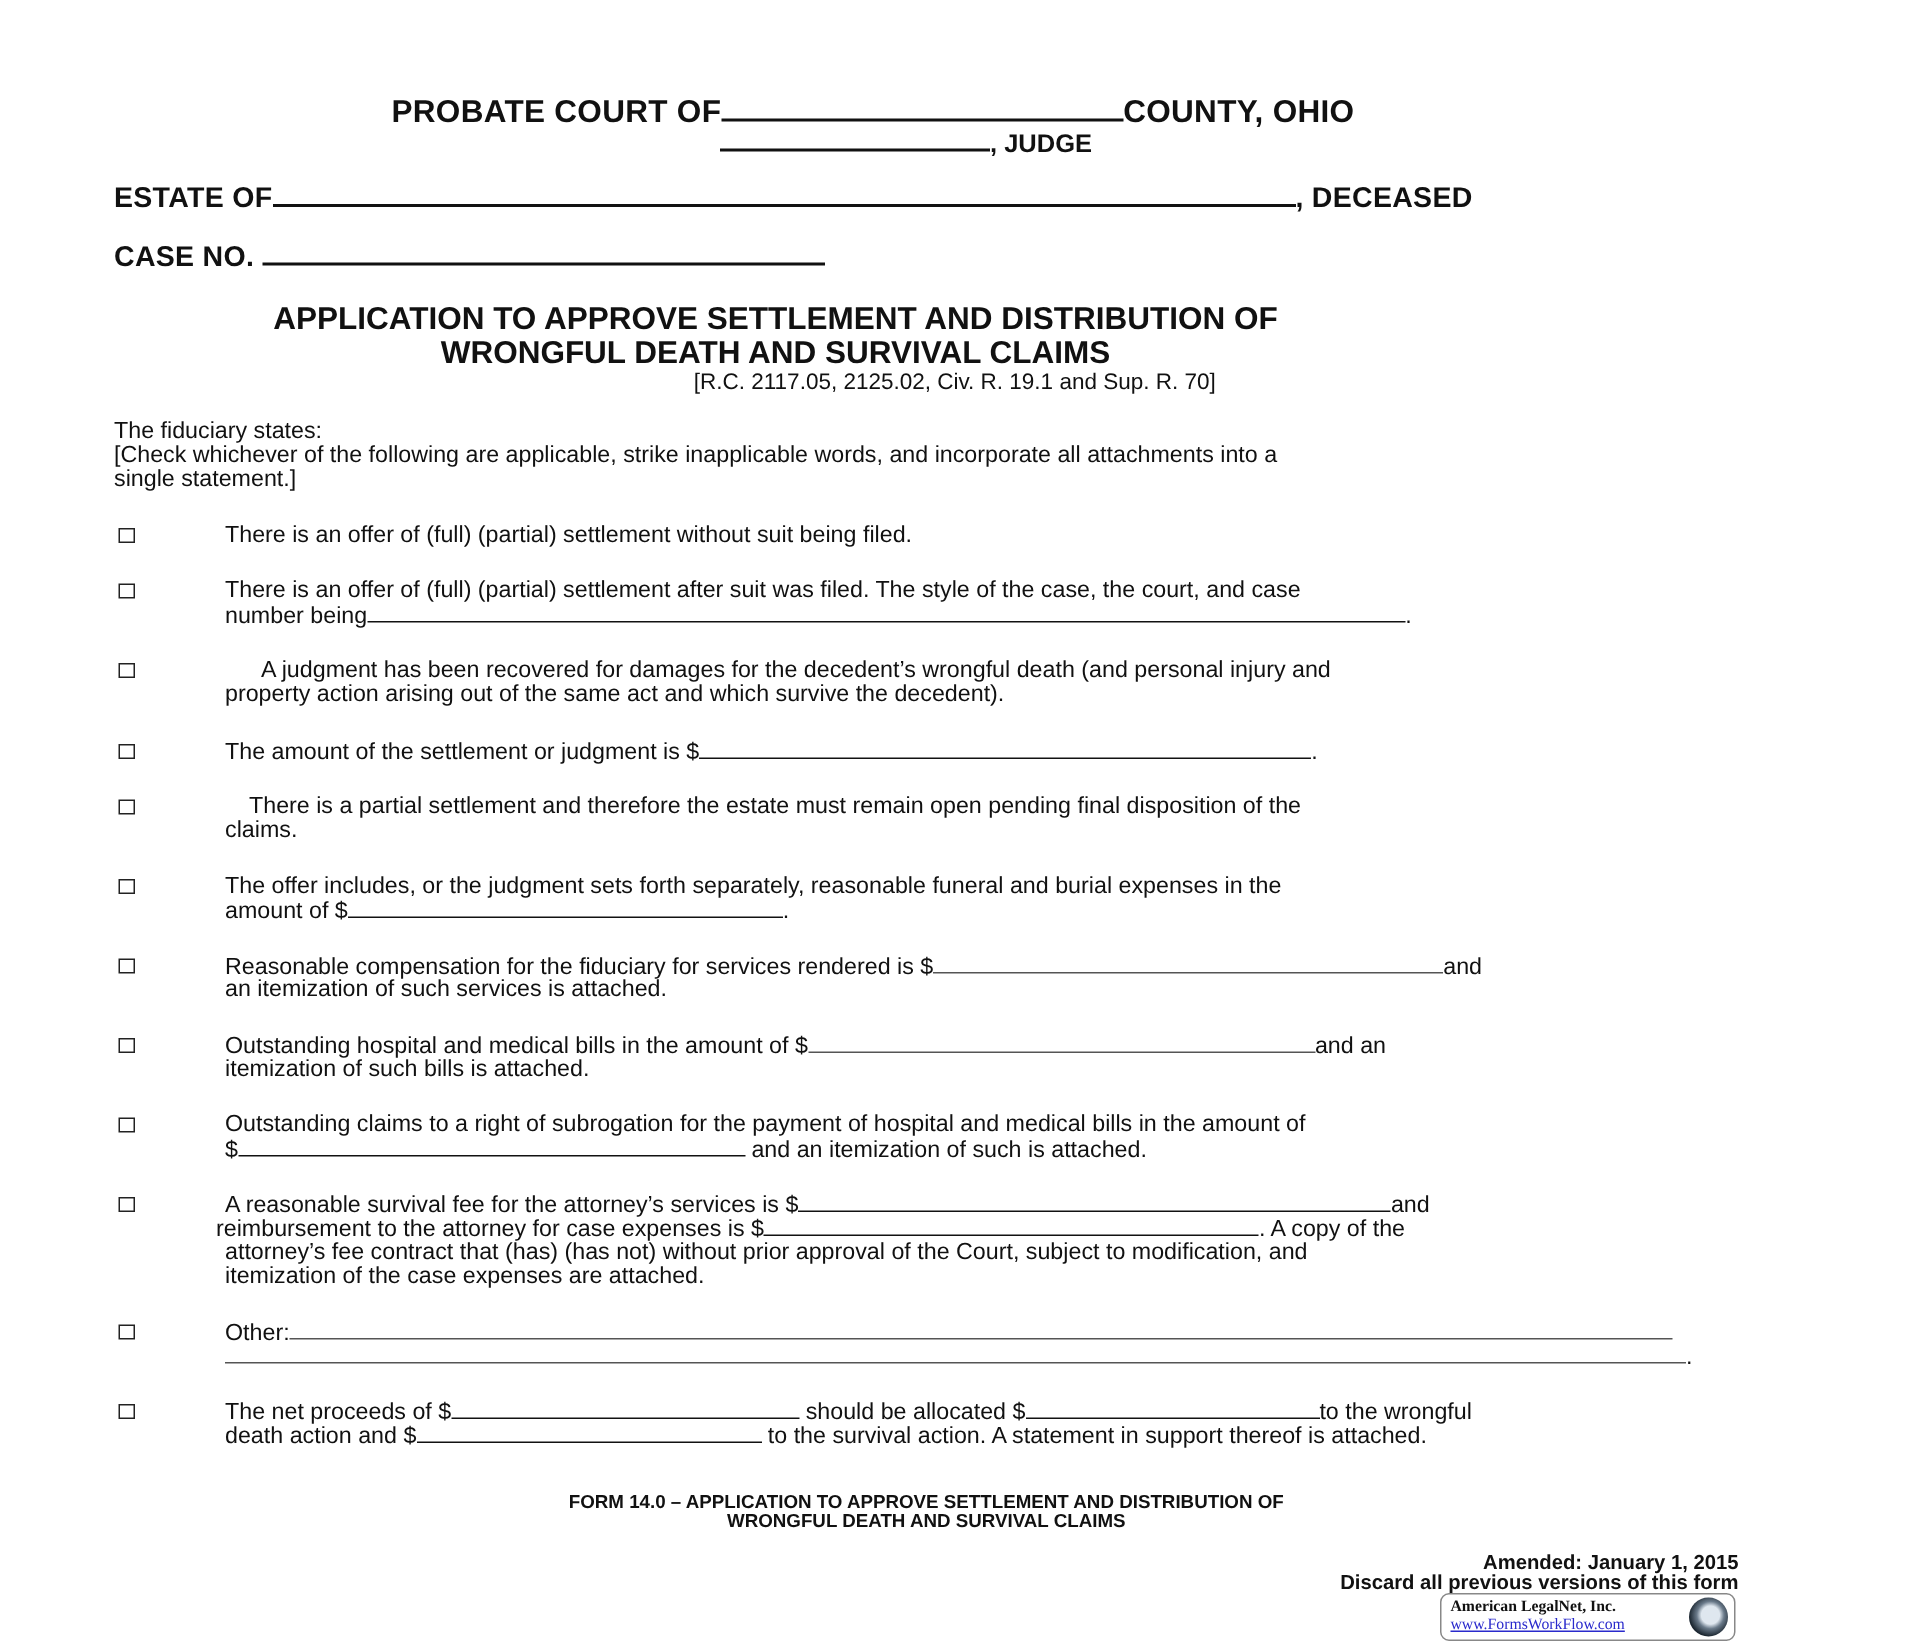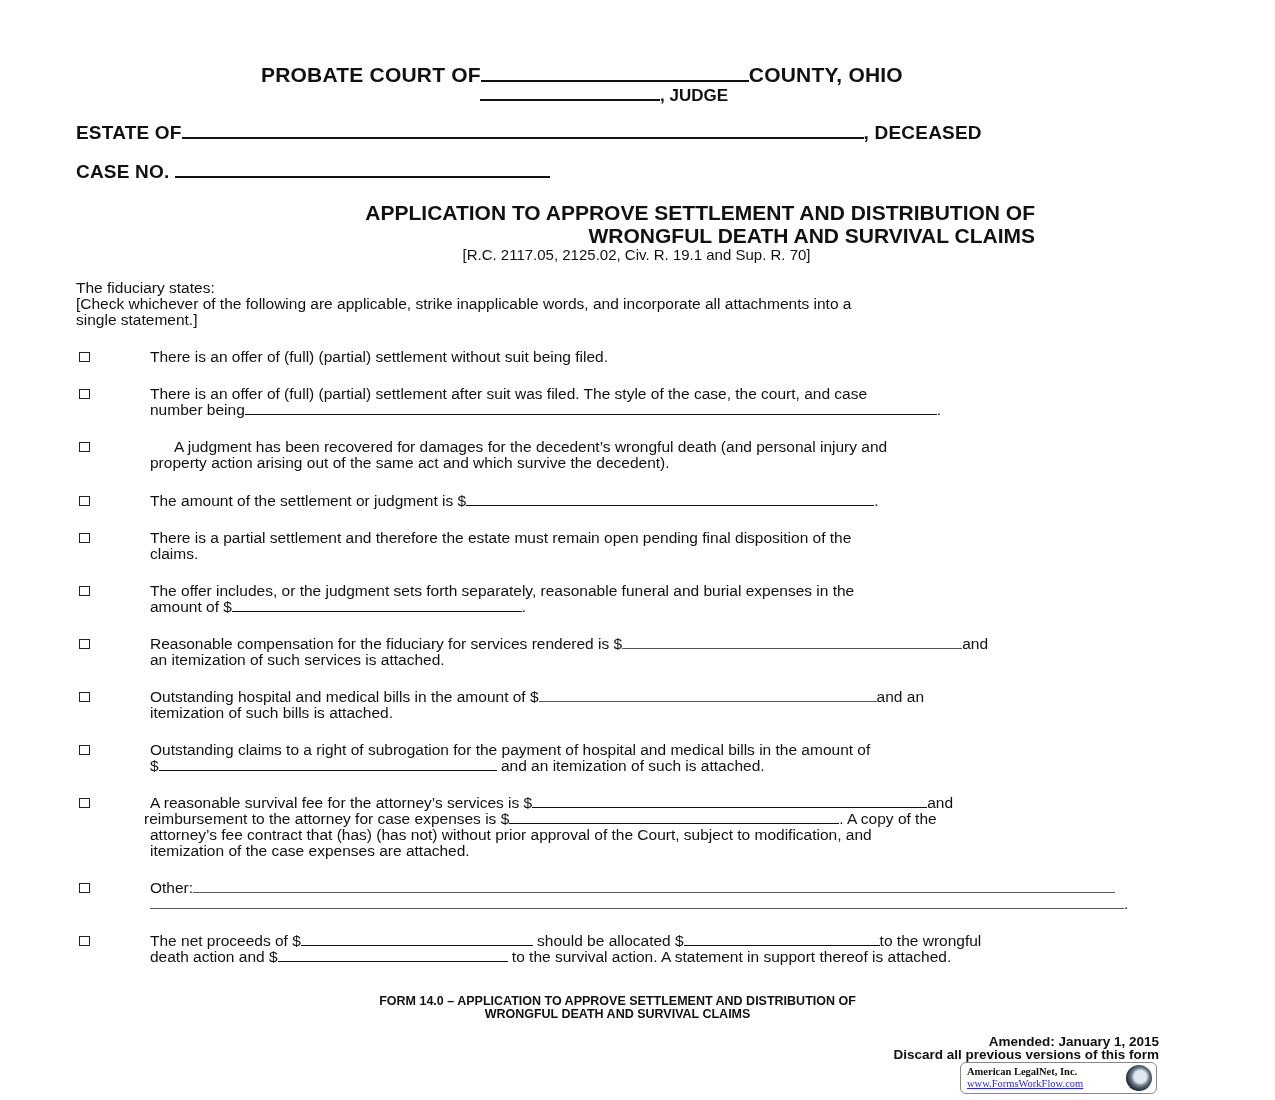"APPLICATION TO APPROVE SETTLEMENT AND" .title { text-align: right -> center }
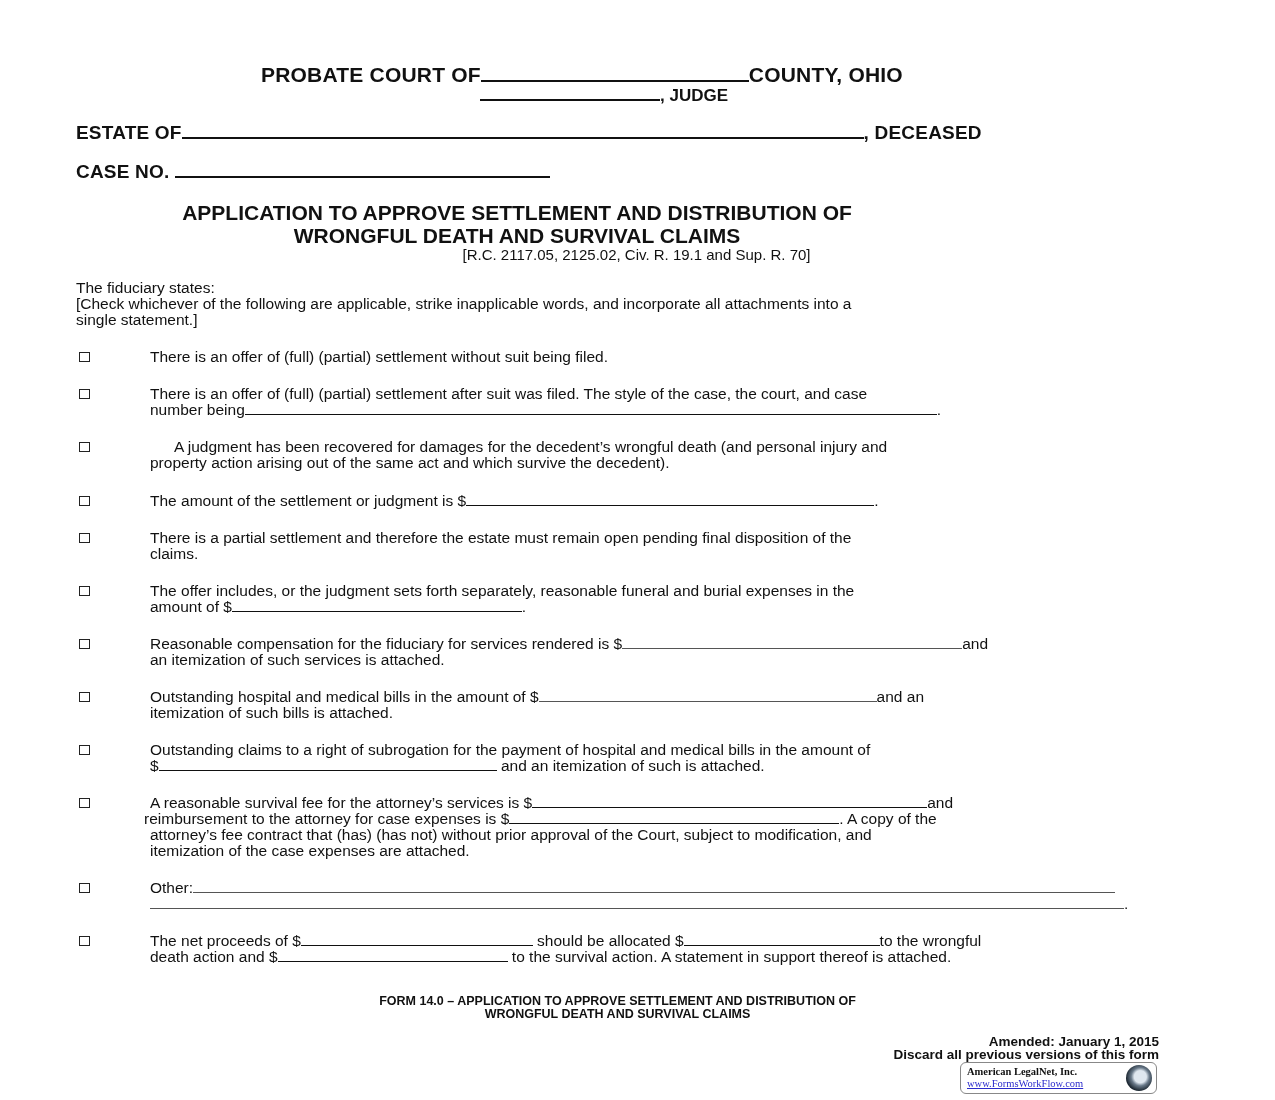"There is a partial settlement" div.abs { left: 150px -> 166px }
